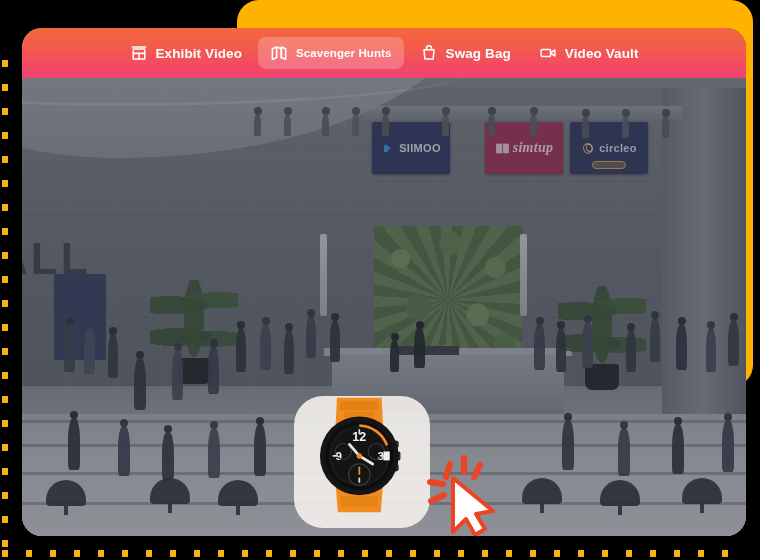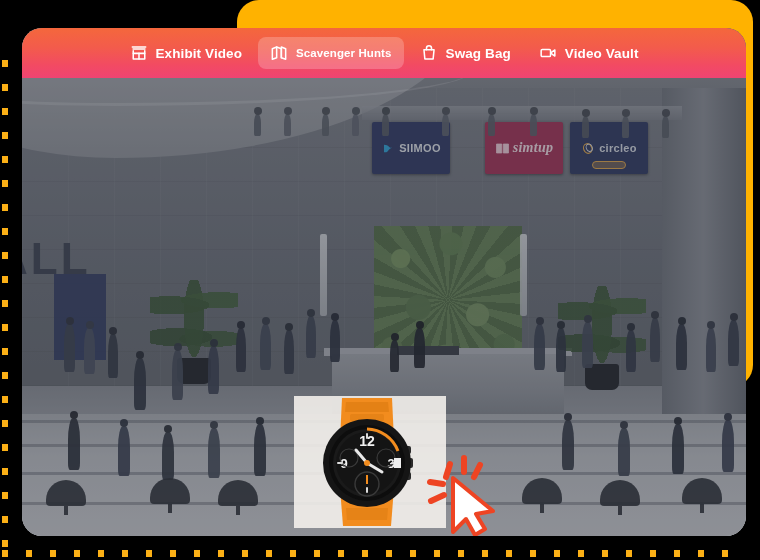"12" #product-hotspot { border-radius: none -> 29px; width: 152px -> 136px }
